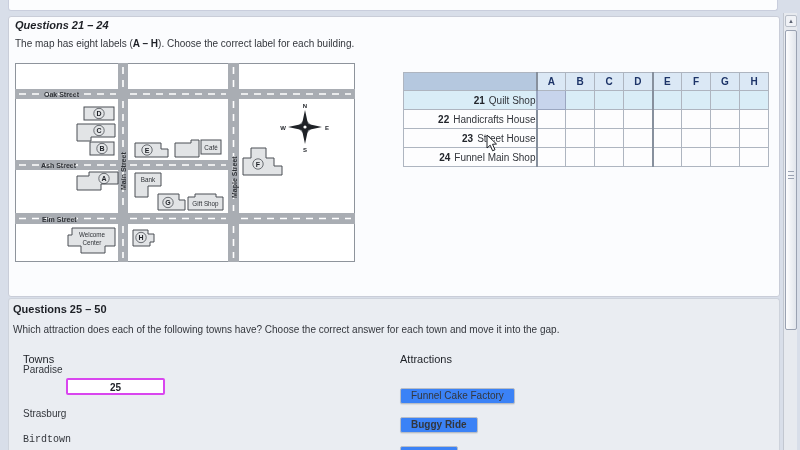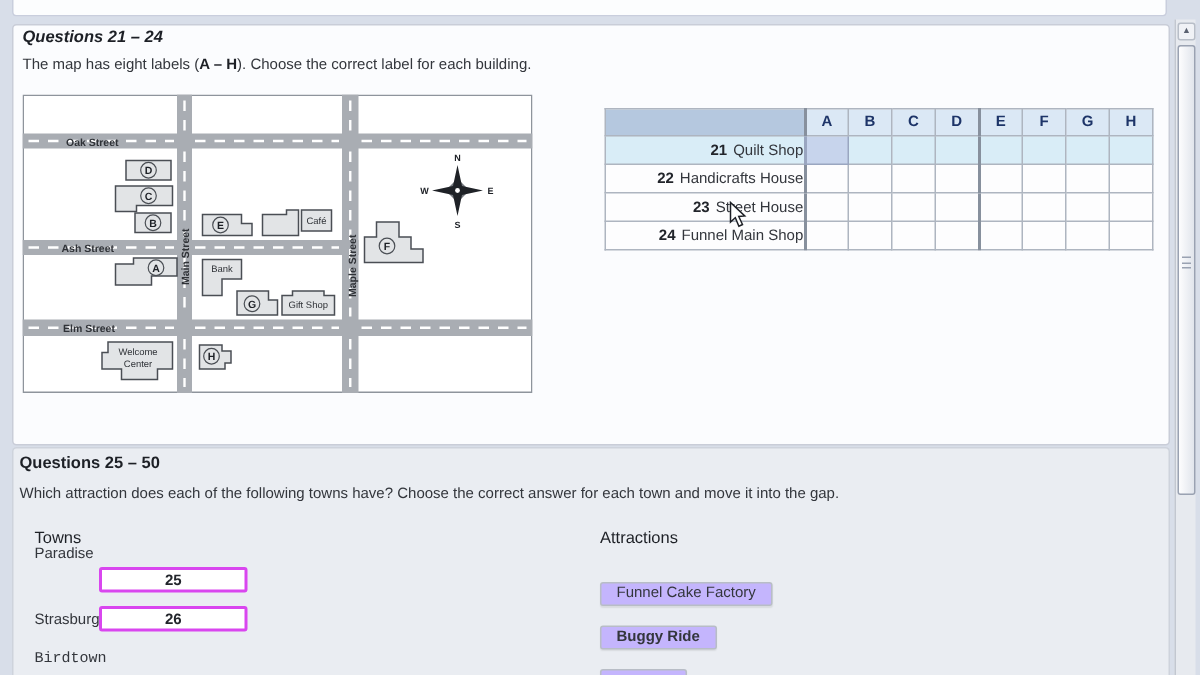"Funnel Cake Factory" .attr-btn { background: #c4b5fd -> #3b82f6 }
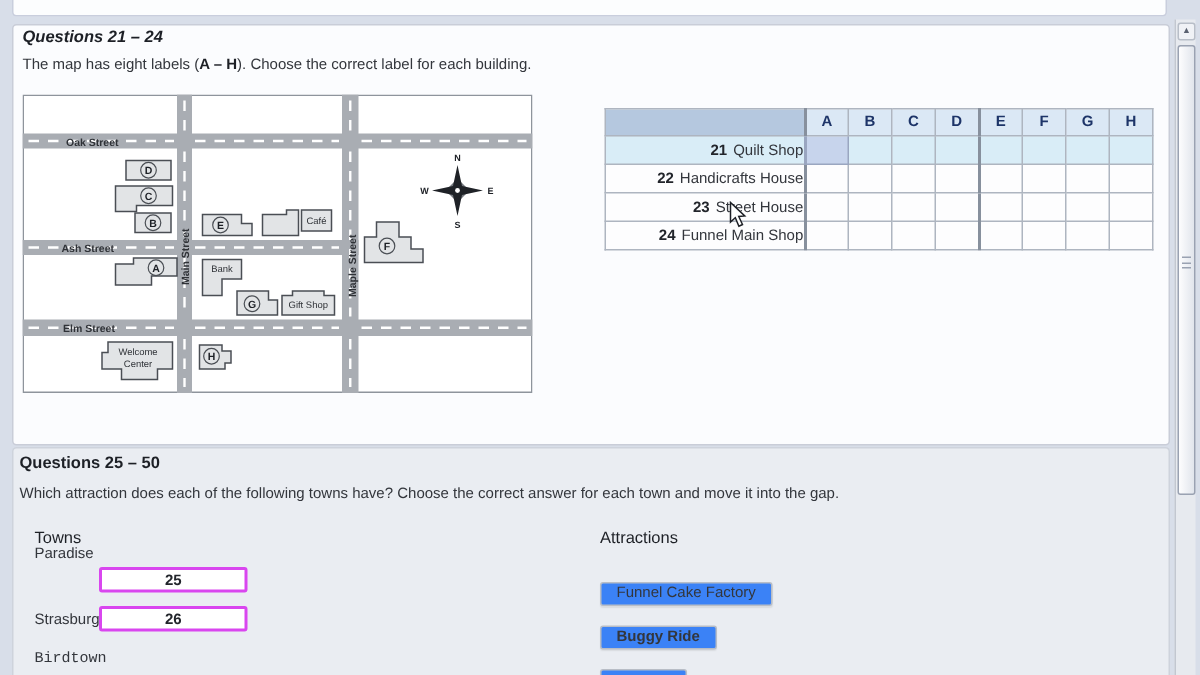"26" div.gap-box { html: <div>26</div> -> none }
